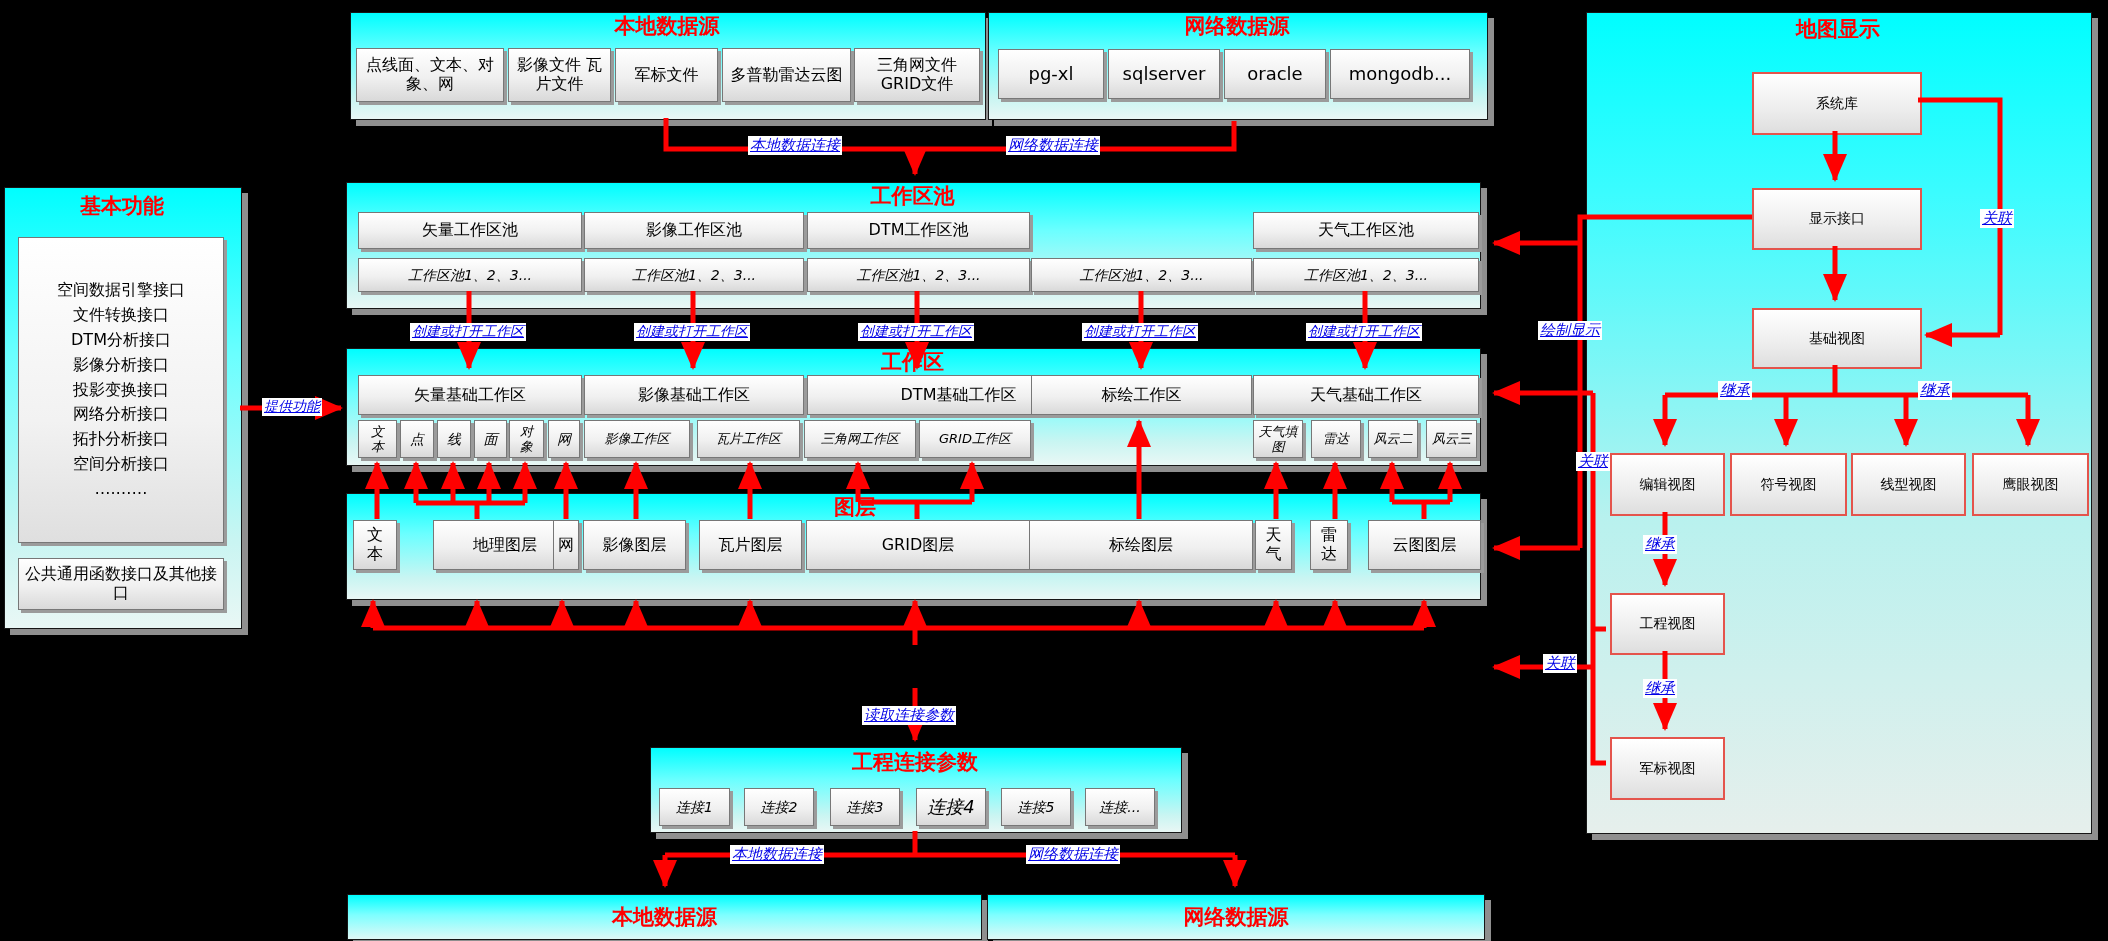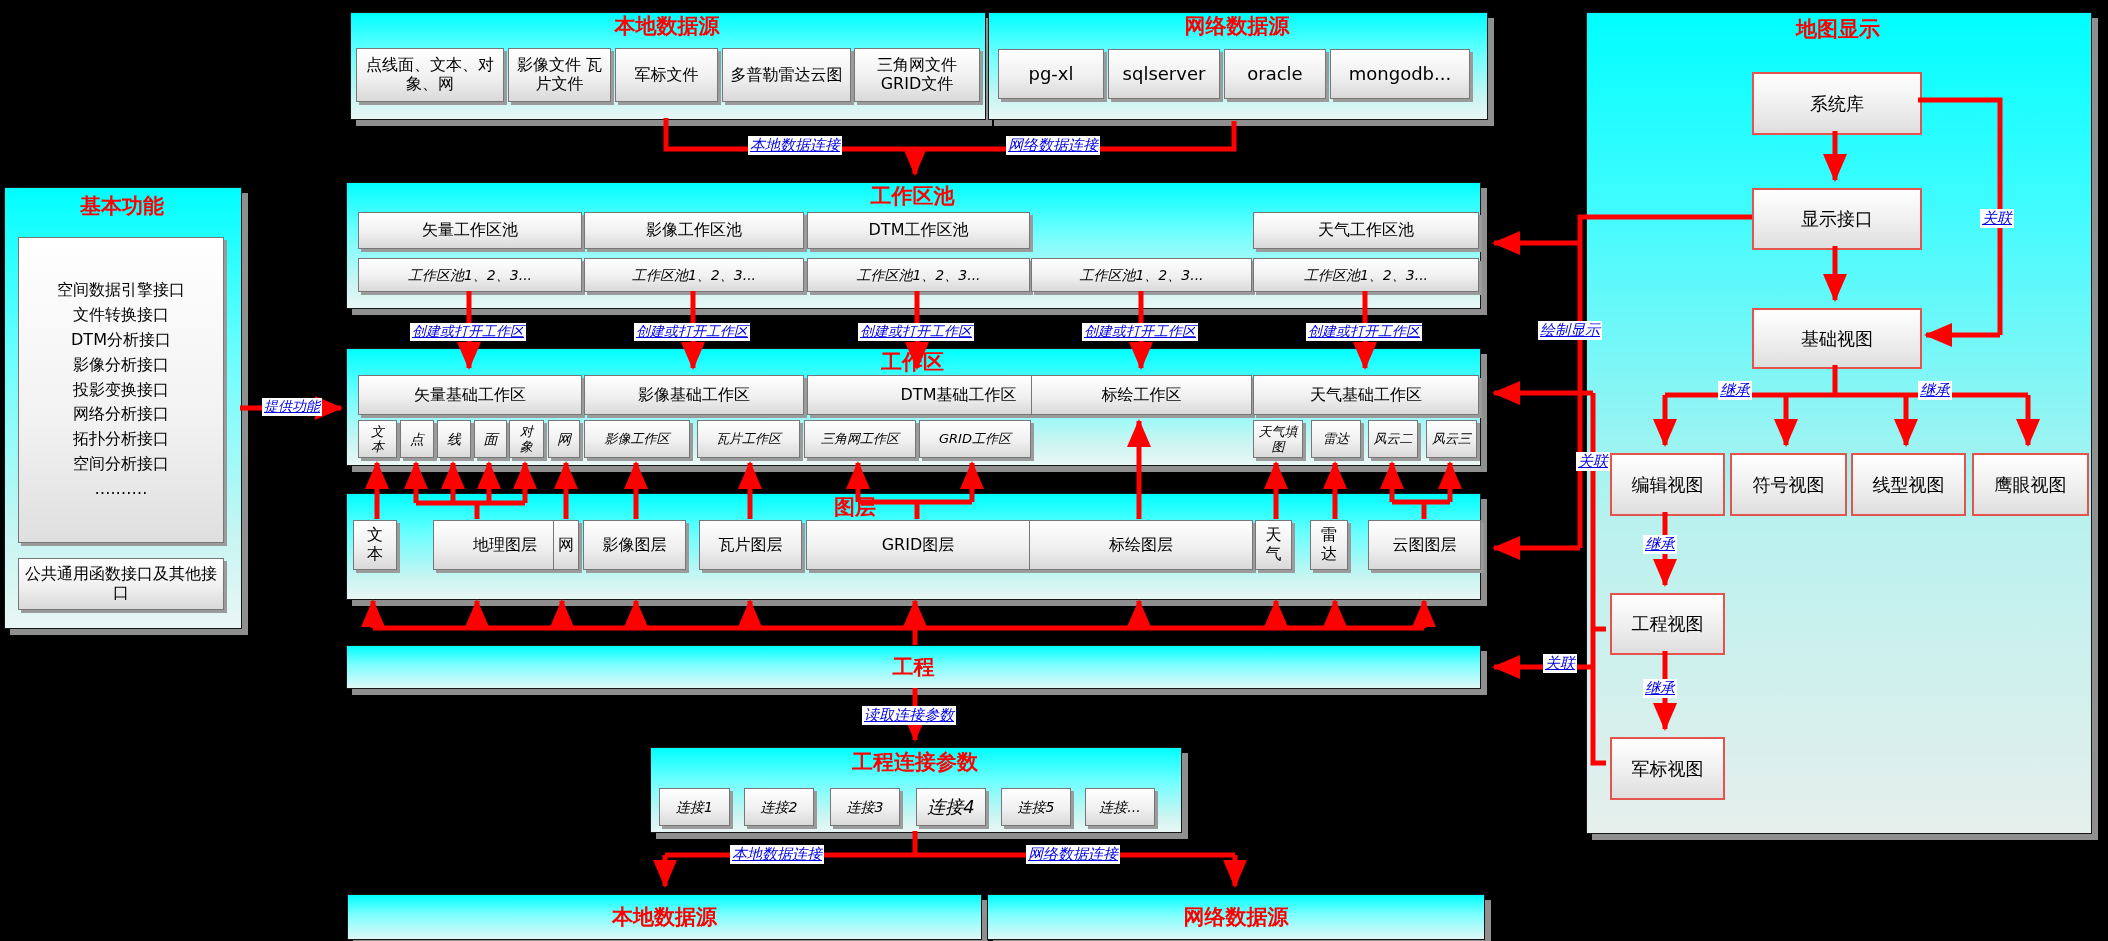"系统库" .rbox { font-size: 18px -> 14px }
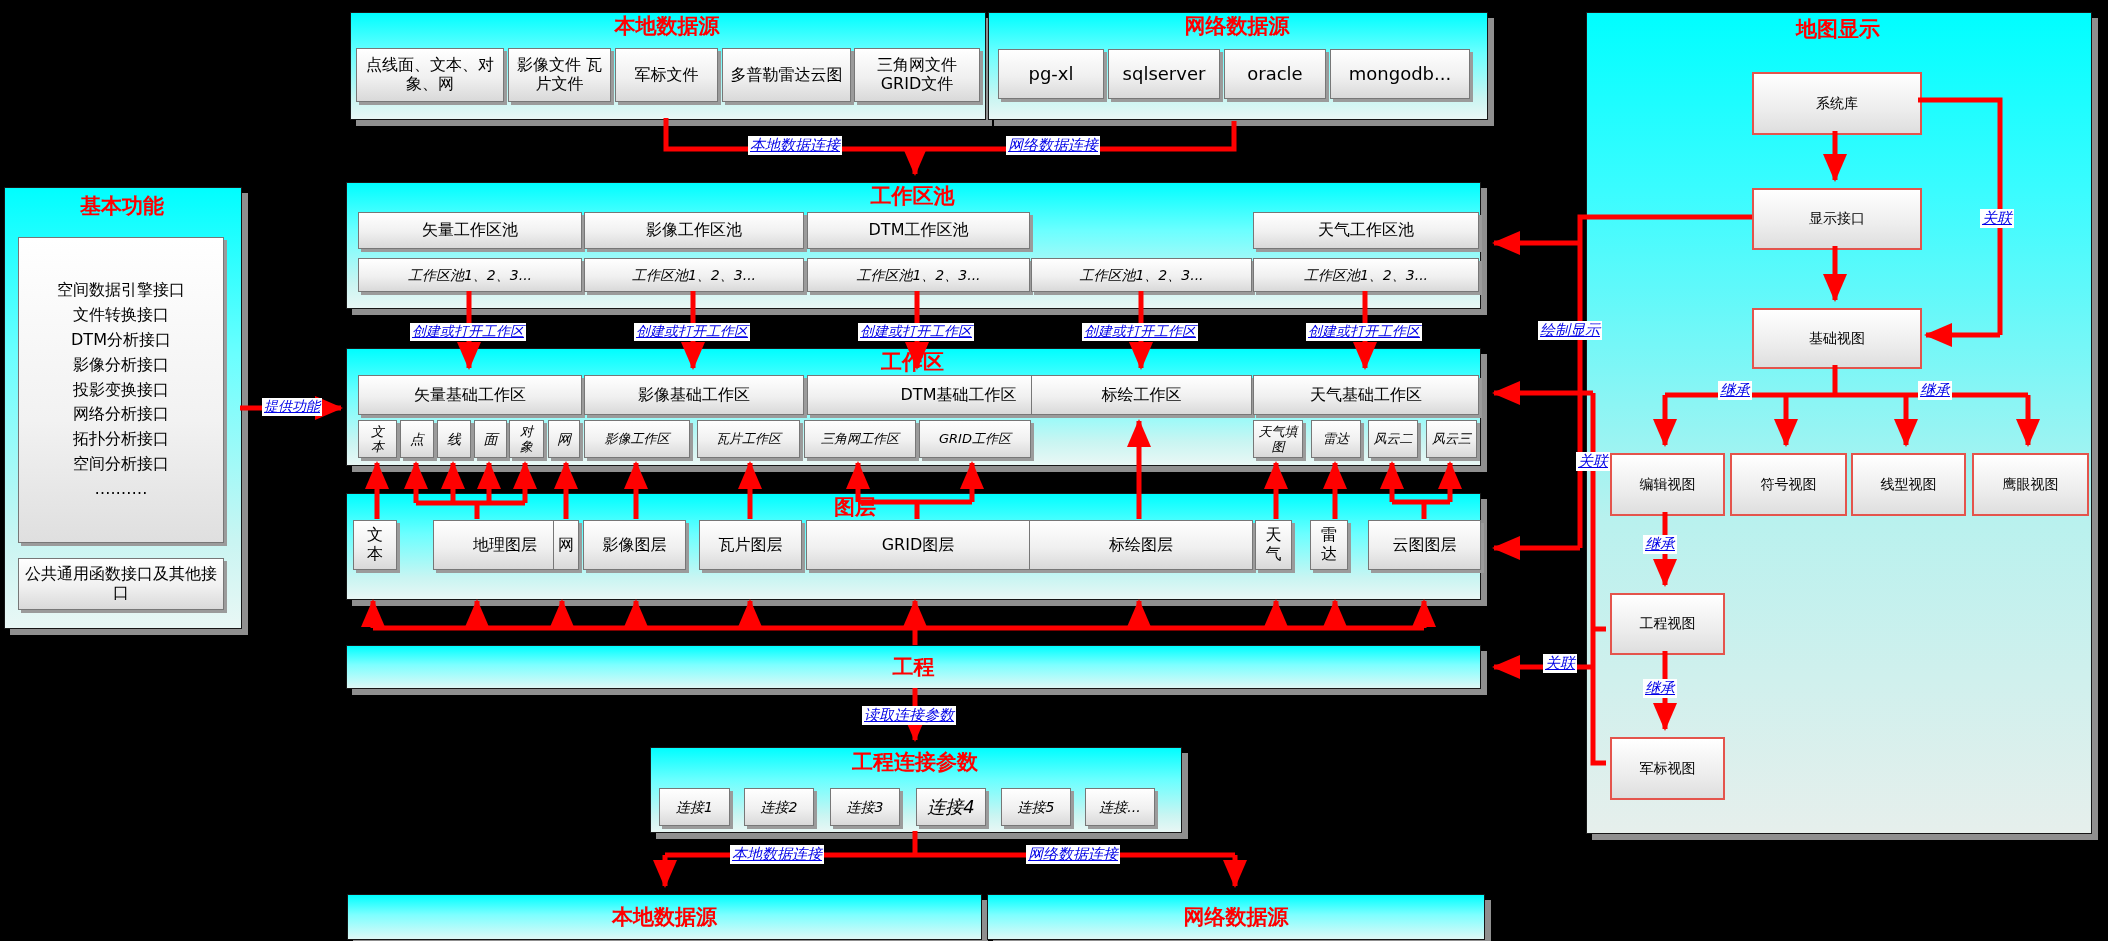"工程" div.bar { html: <div>工程</div> -> none }
